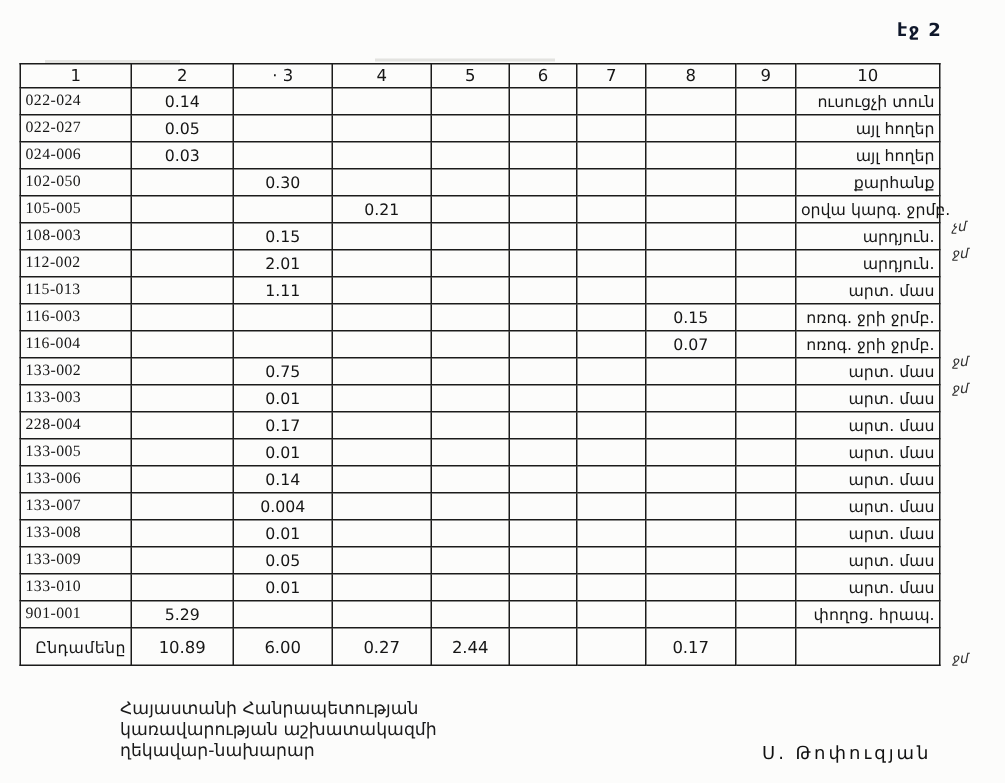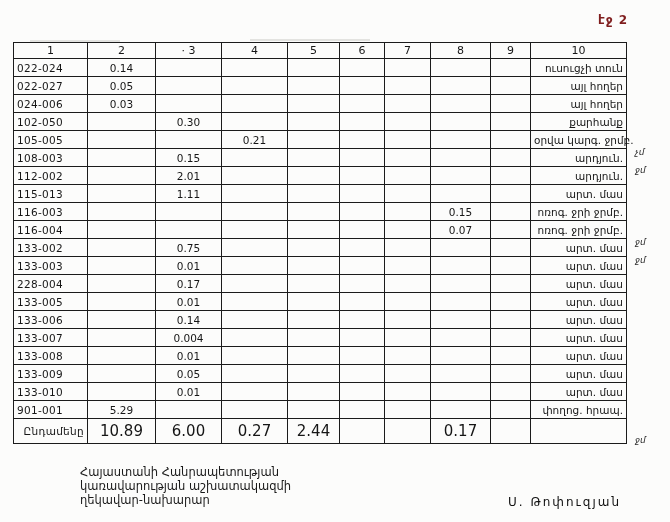"էջ 2" .page-number { color: #7f1d1d -> #0f172a }
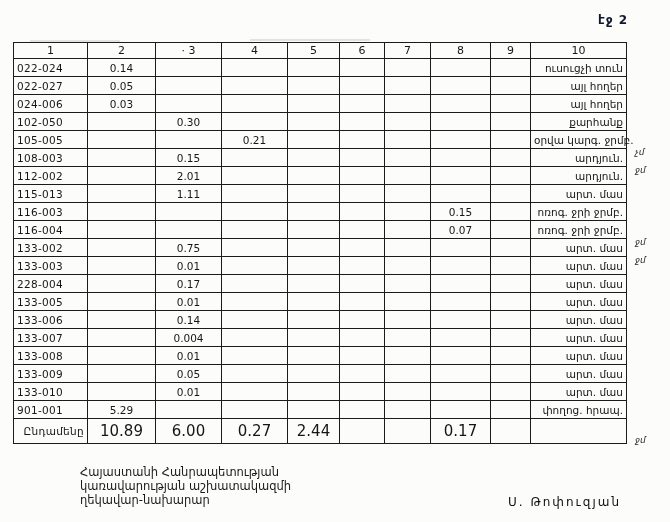"022-024" td.code { font-family: none -> Liberation Serif, serif }
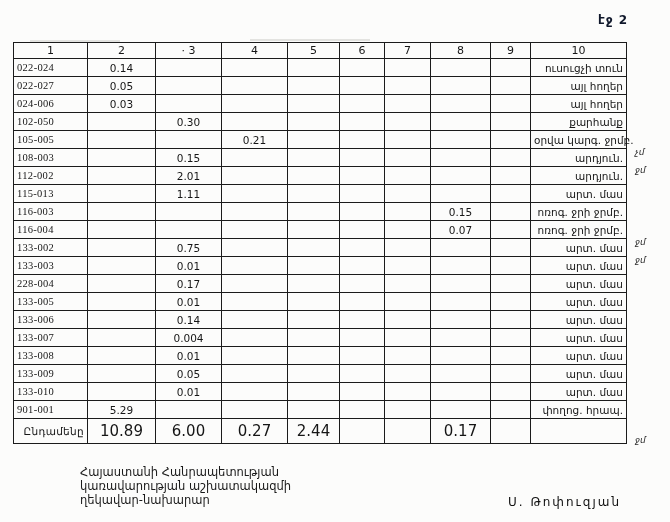"10.89" tr.totals td { font-size: 15px -> 11px }
